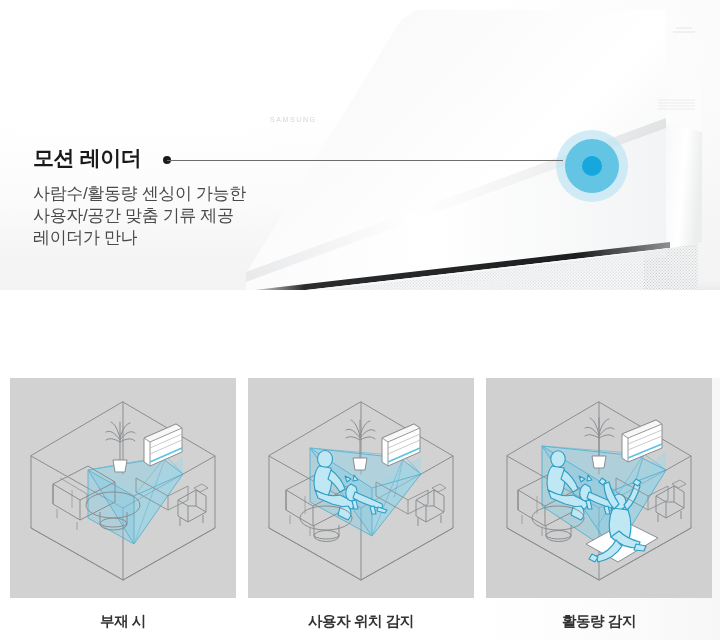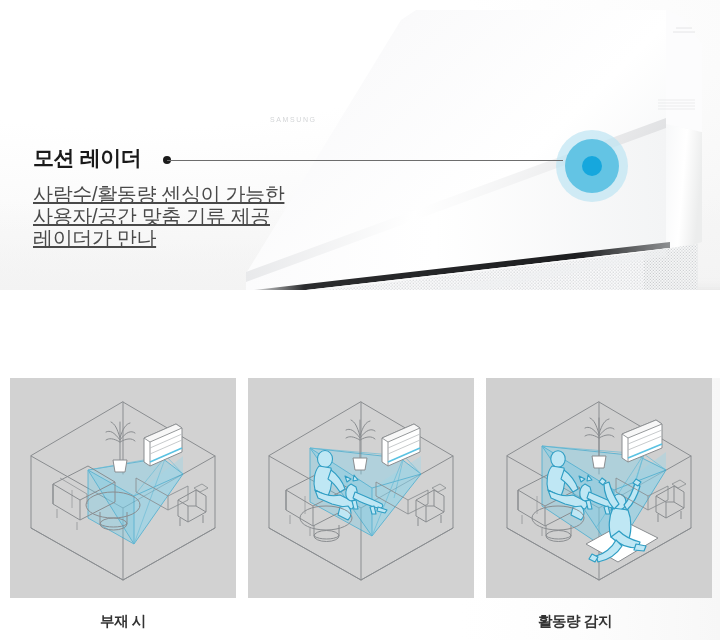"사람수/활동량 센싱이 가능한" .callout-body .ln { font-size: 20px -> 17px; text-decoration: underline -> none }
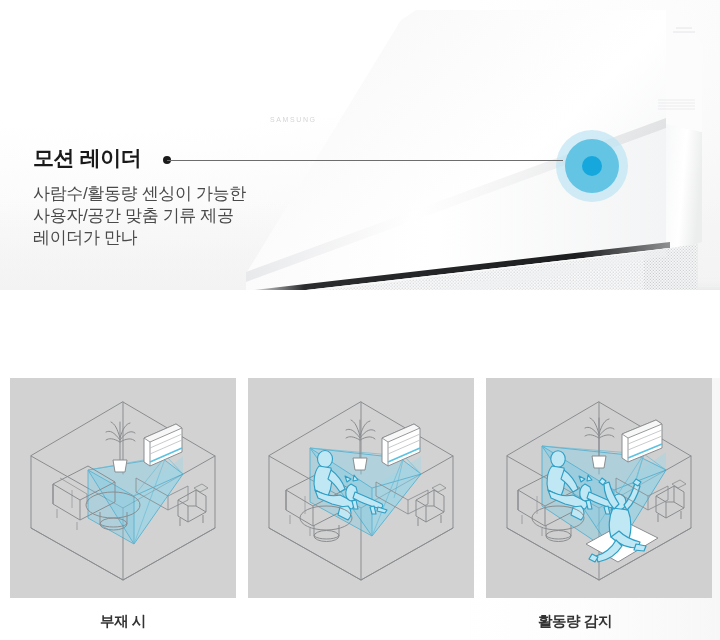"사용자 위치 감지" div.caption { html: none -> <div>사용자 위치 감지</div> }
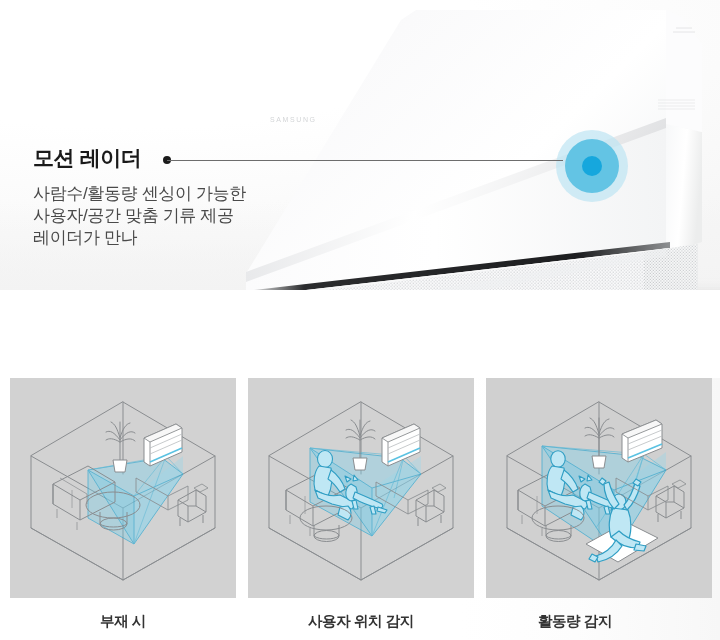"활동량 감지" .caption.c3 { left: 462px -> 486px }
